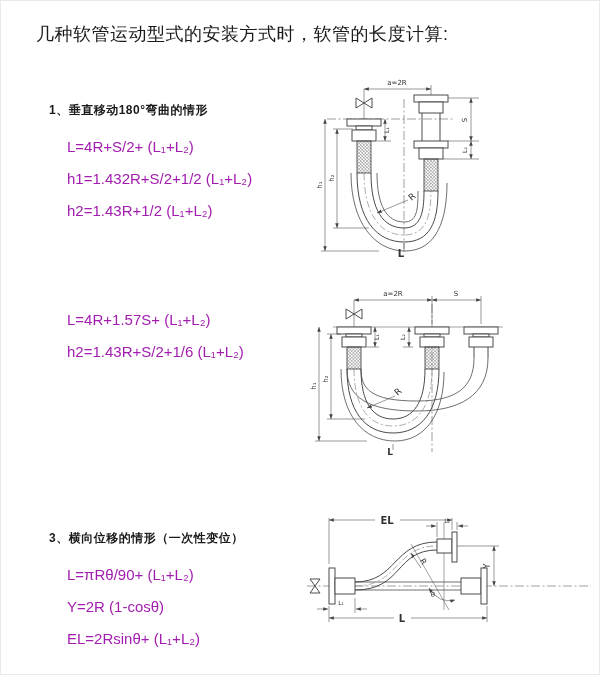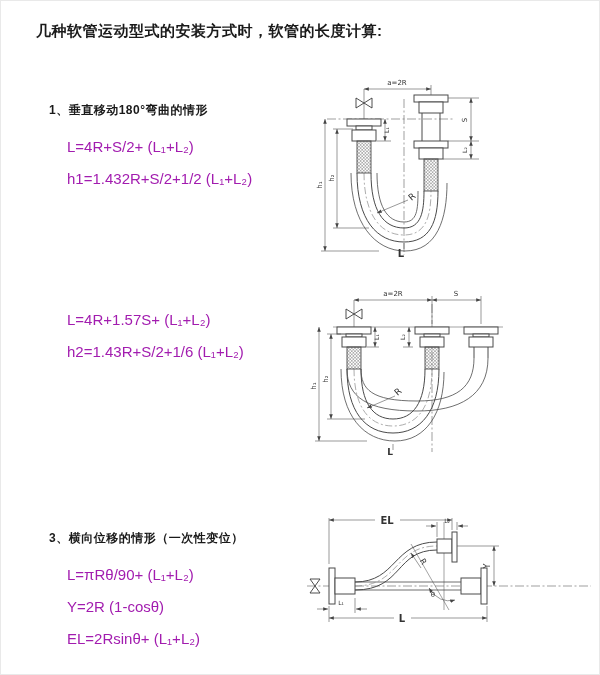"几种软管运动型式的安装方式时，软管的长度计算:" .page-title { font-size: 15px -> 18px; font-weight: 700 -> 400 }
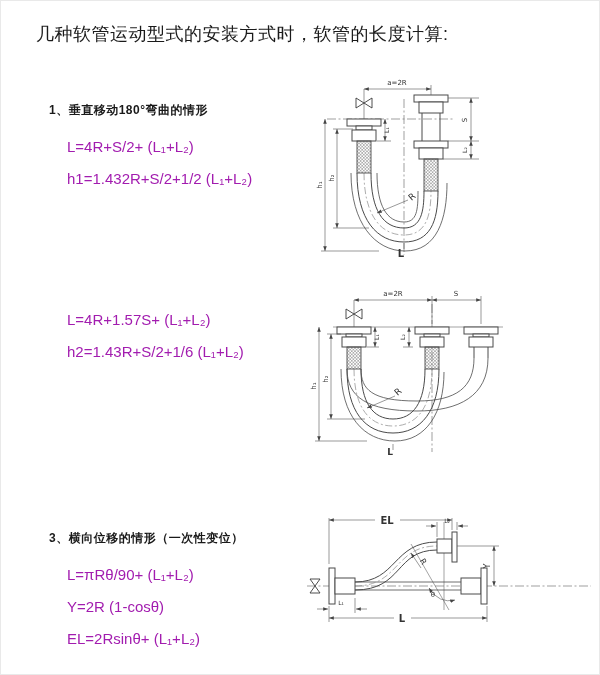"h2=1.43R+1/2 (L₁+L₂)" p.formula { html: none -> <p>h2=1.43R+1/2 (L₁+L₂)</p> }
